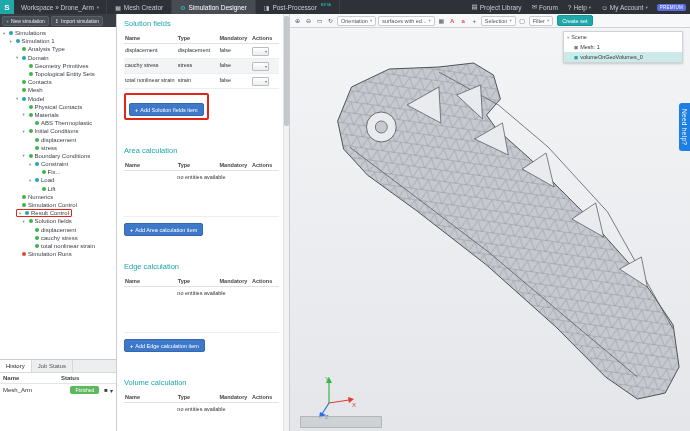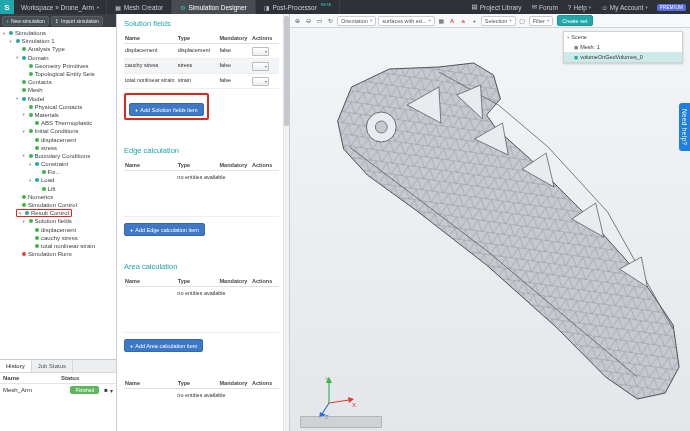"Edge calculation" div.section { order: before "Area calculation" -> after "Area calculation" }
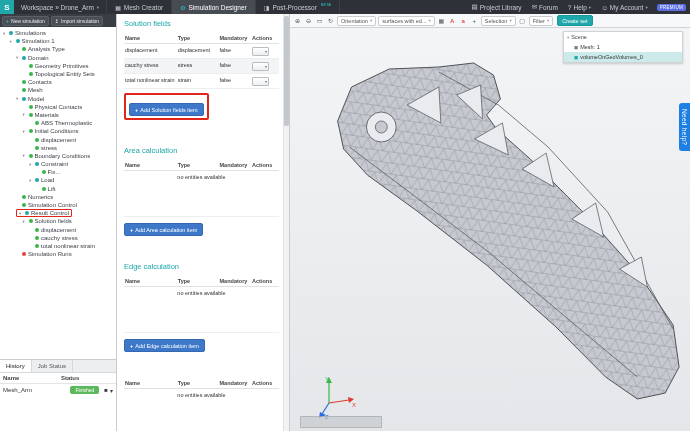"Volume calculation" div.section-title { html: none -> <div>Volume calculation</div> }
